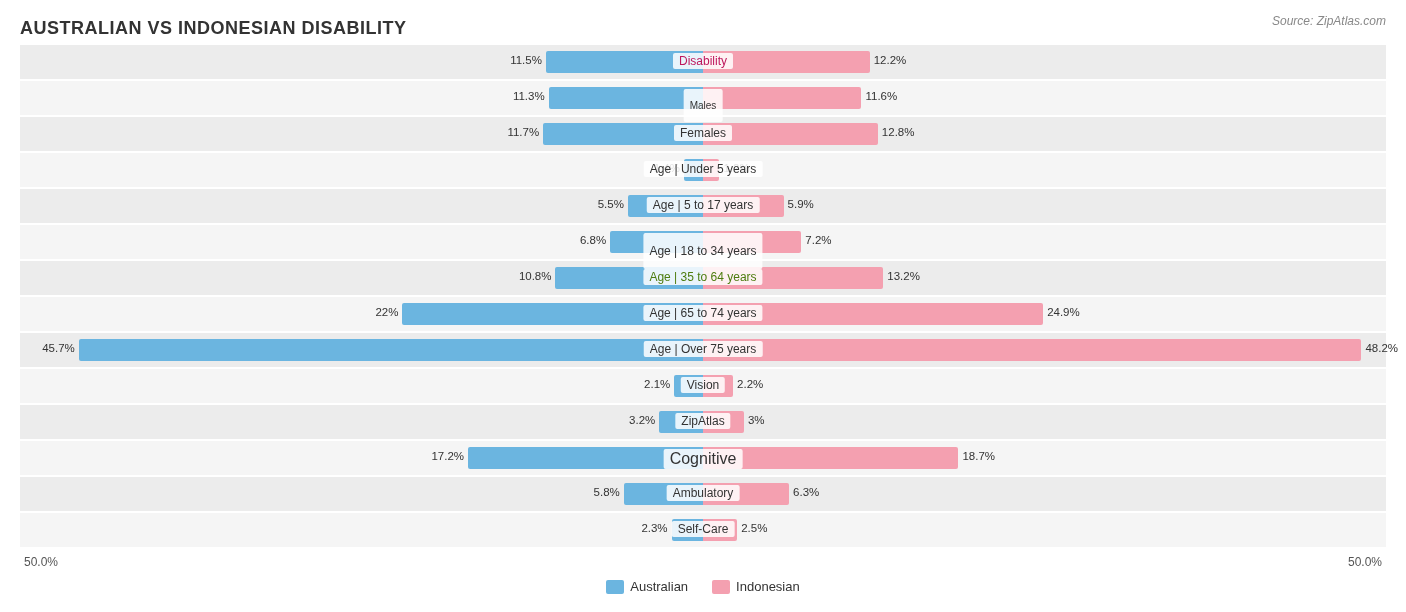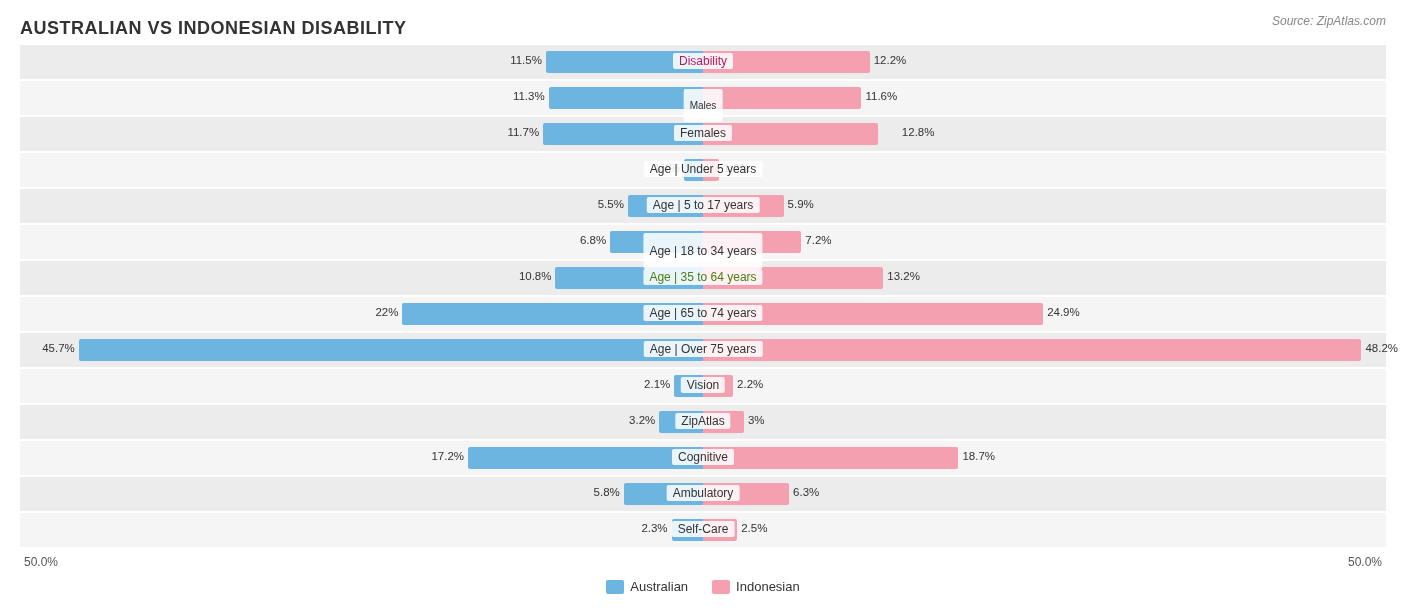"12.8%" div { margin-left: 20px -> none }
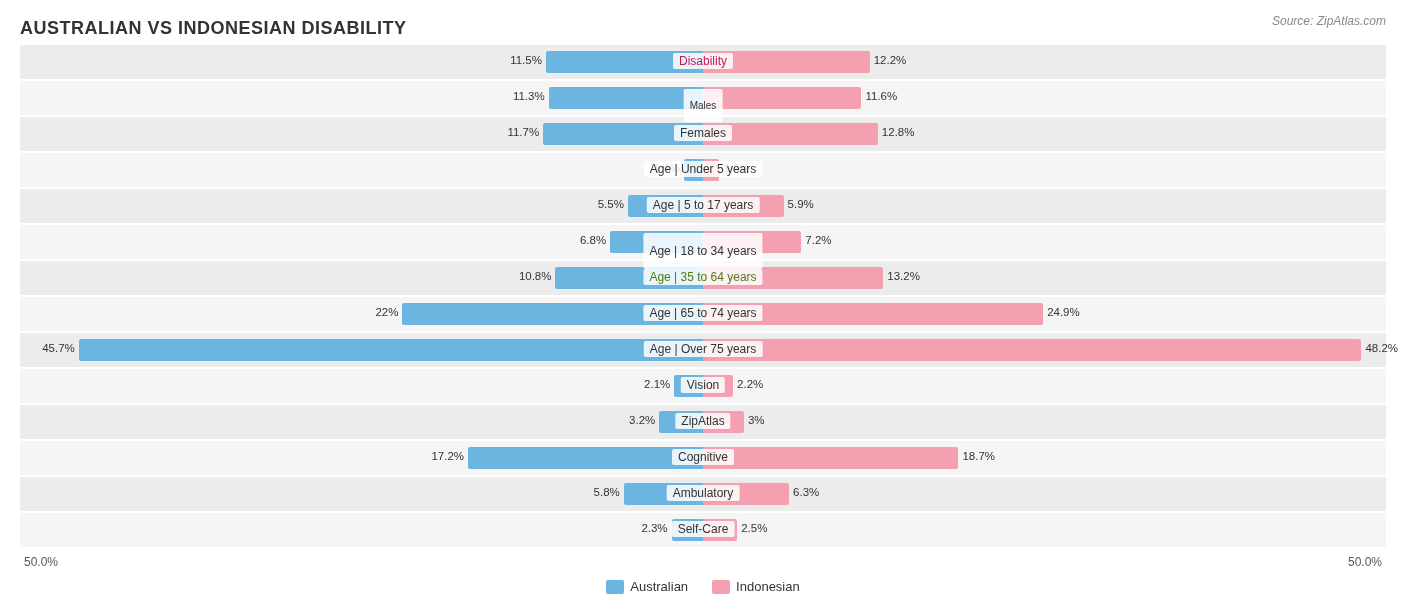"Cognitive" div { font-size: 12px -> 16px }
